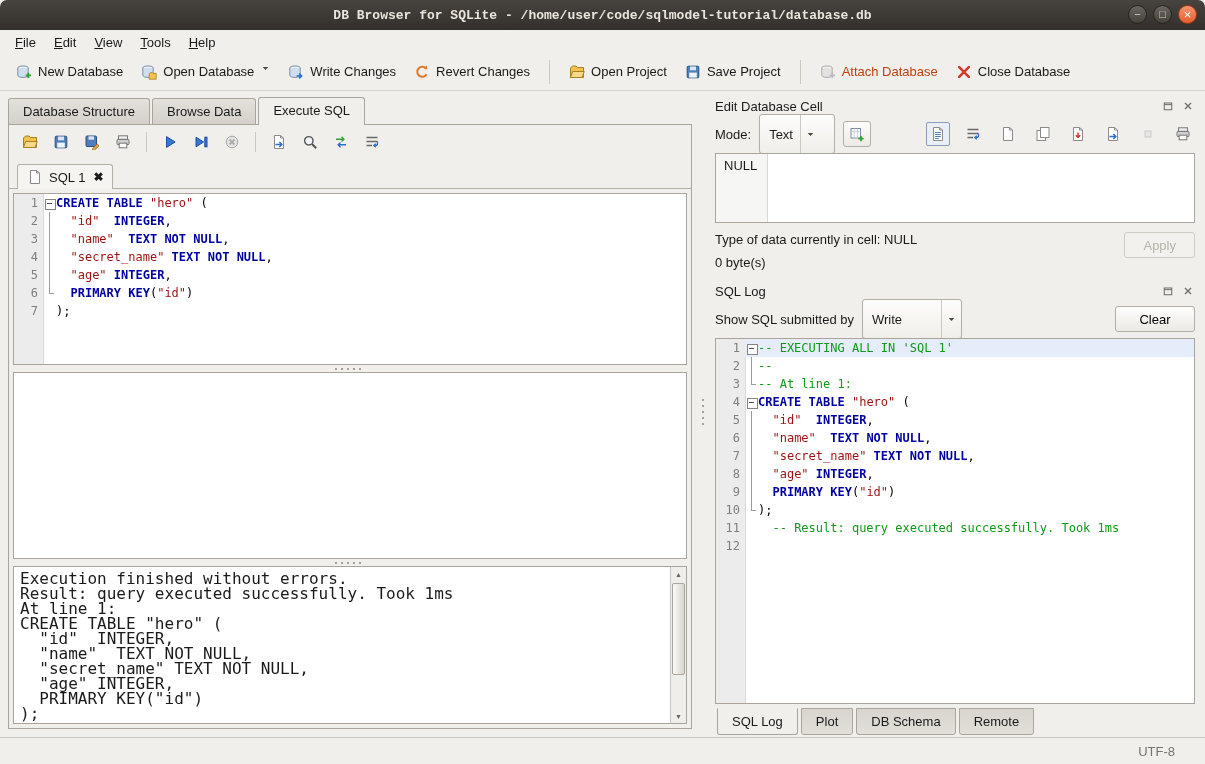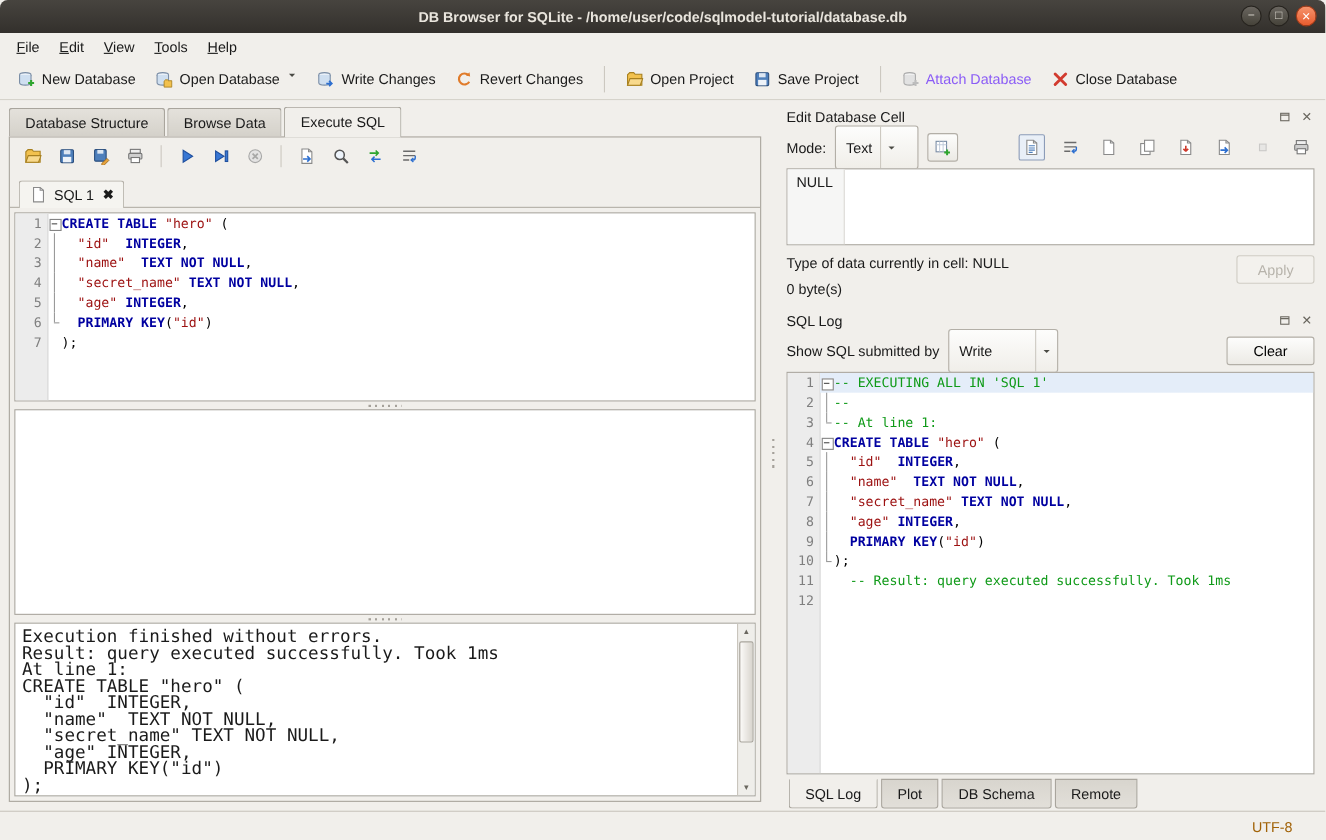"DB Browser for SQLite -" .titlebar-title { font-family: none -> Liberation Mono, monospace }
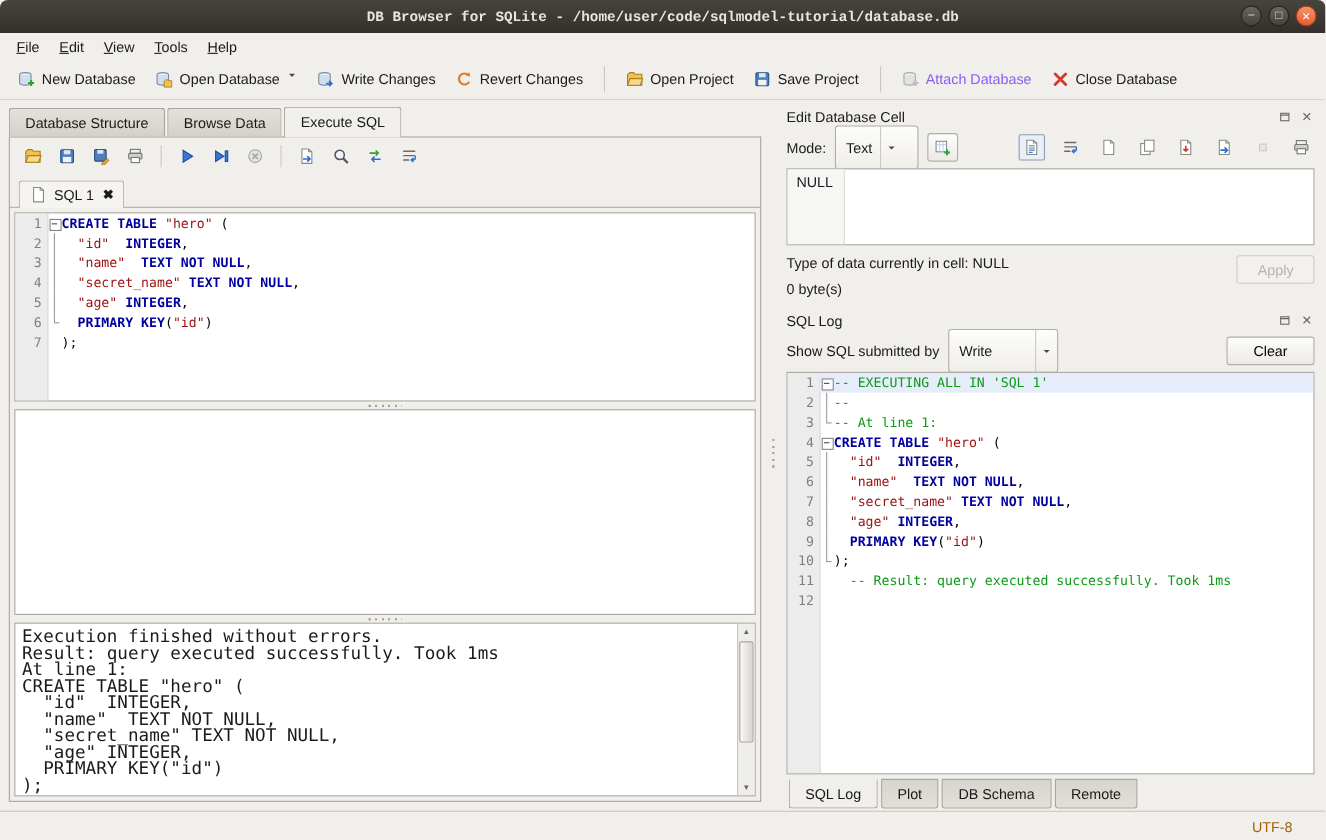"Attach Database" .tb-btn.disabled { color: #8b5cf6 -> #c2410c }
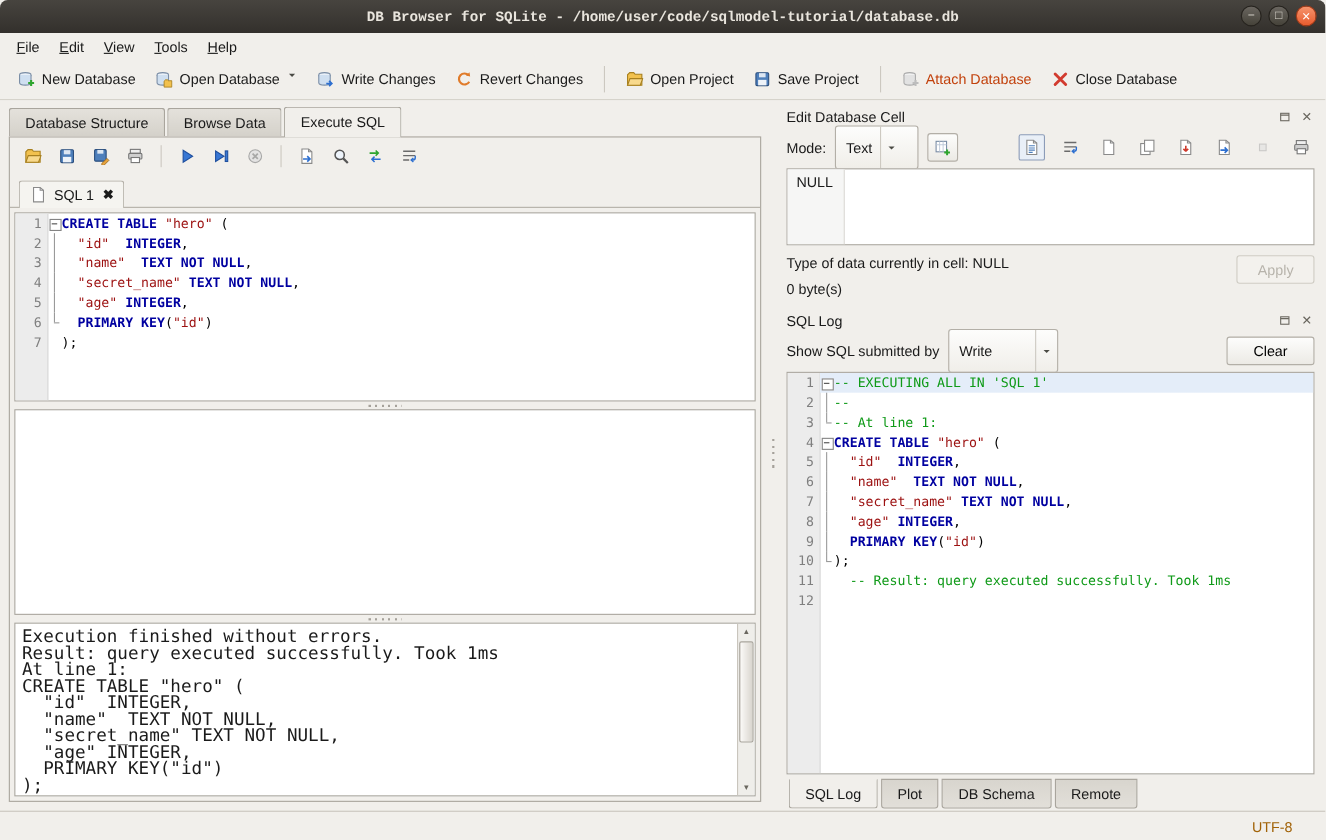"UTF-8" .statusbar { color: #a16207 -> #737373 }
